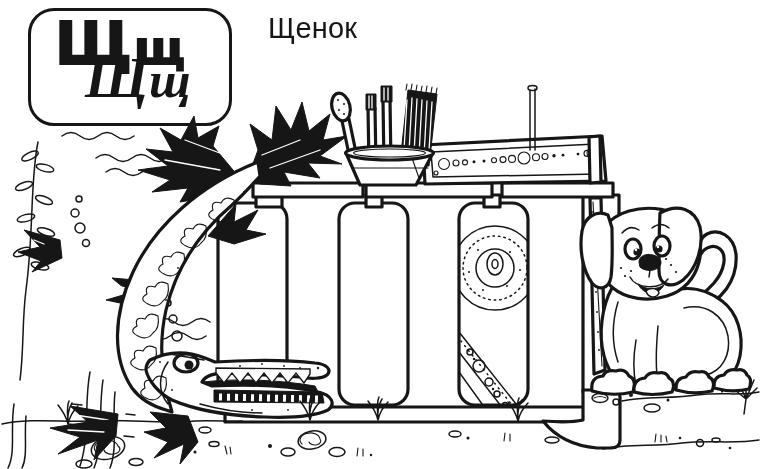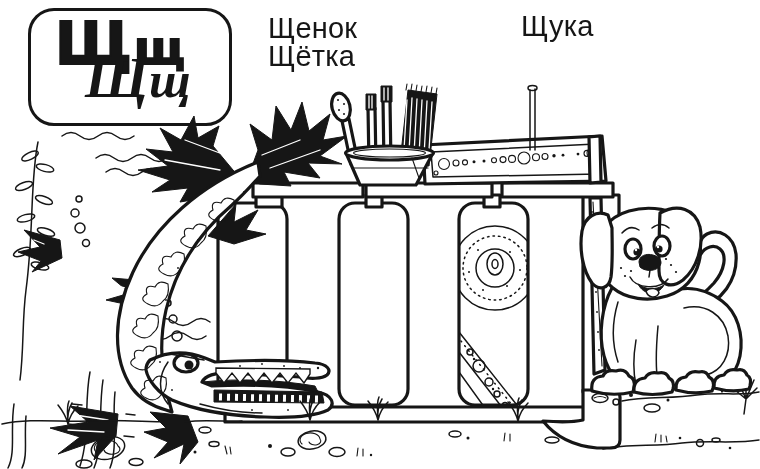"Щука" div { html: <div>Щука</div> -> none }
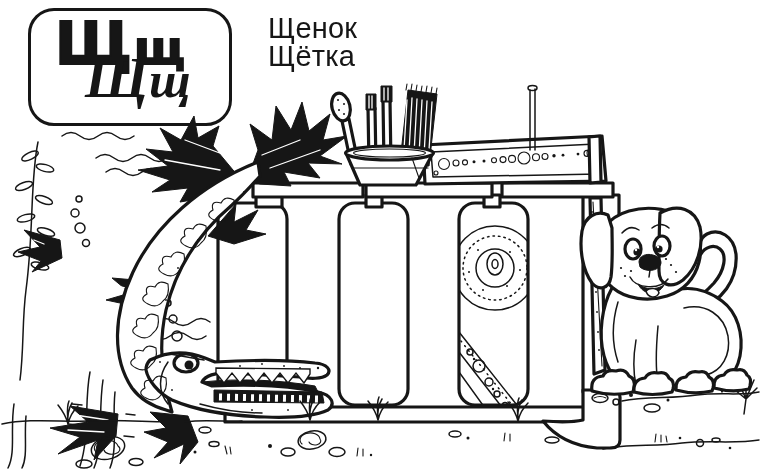"Щётка" div { html: <div>Щётка</div> -> none }
